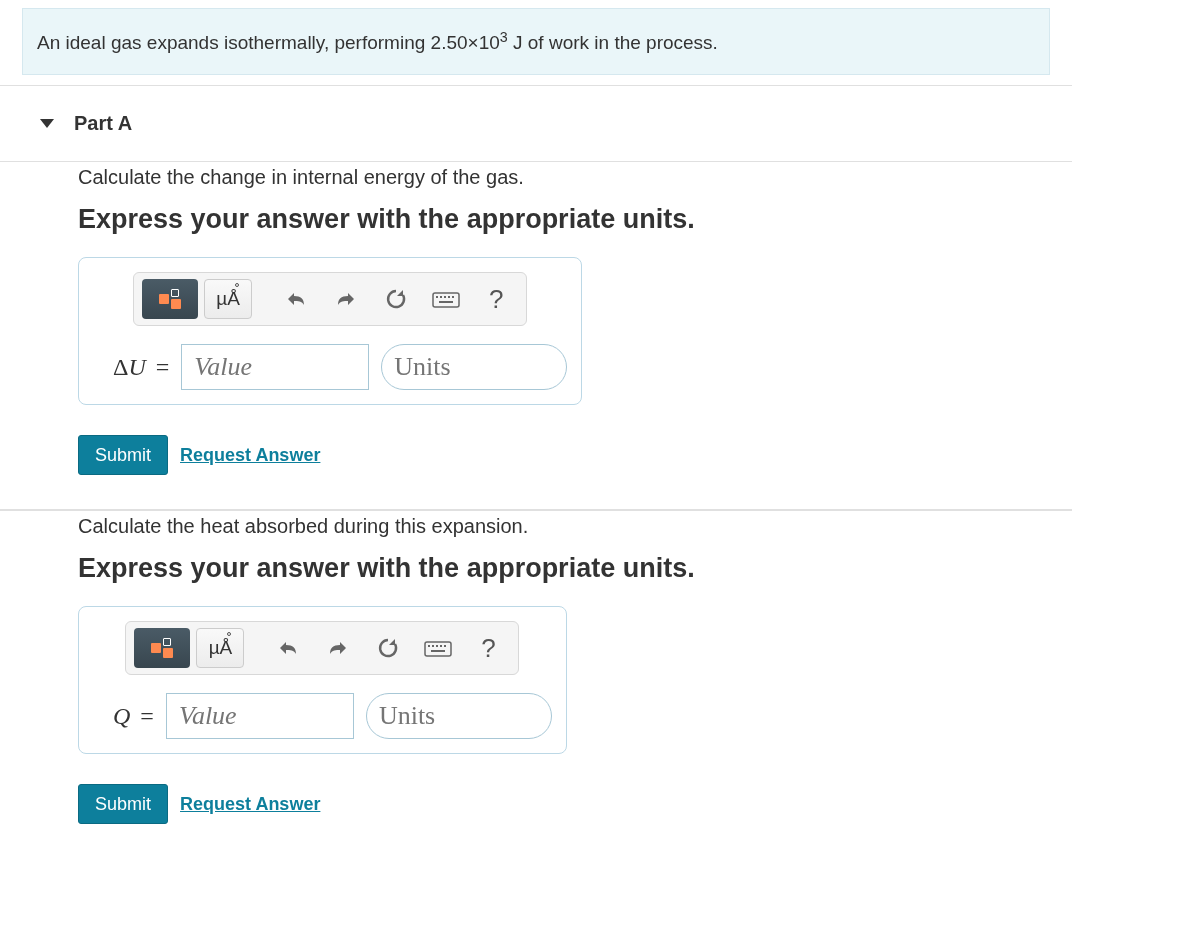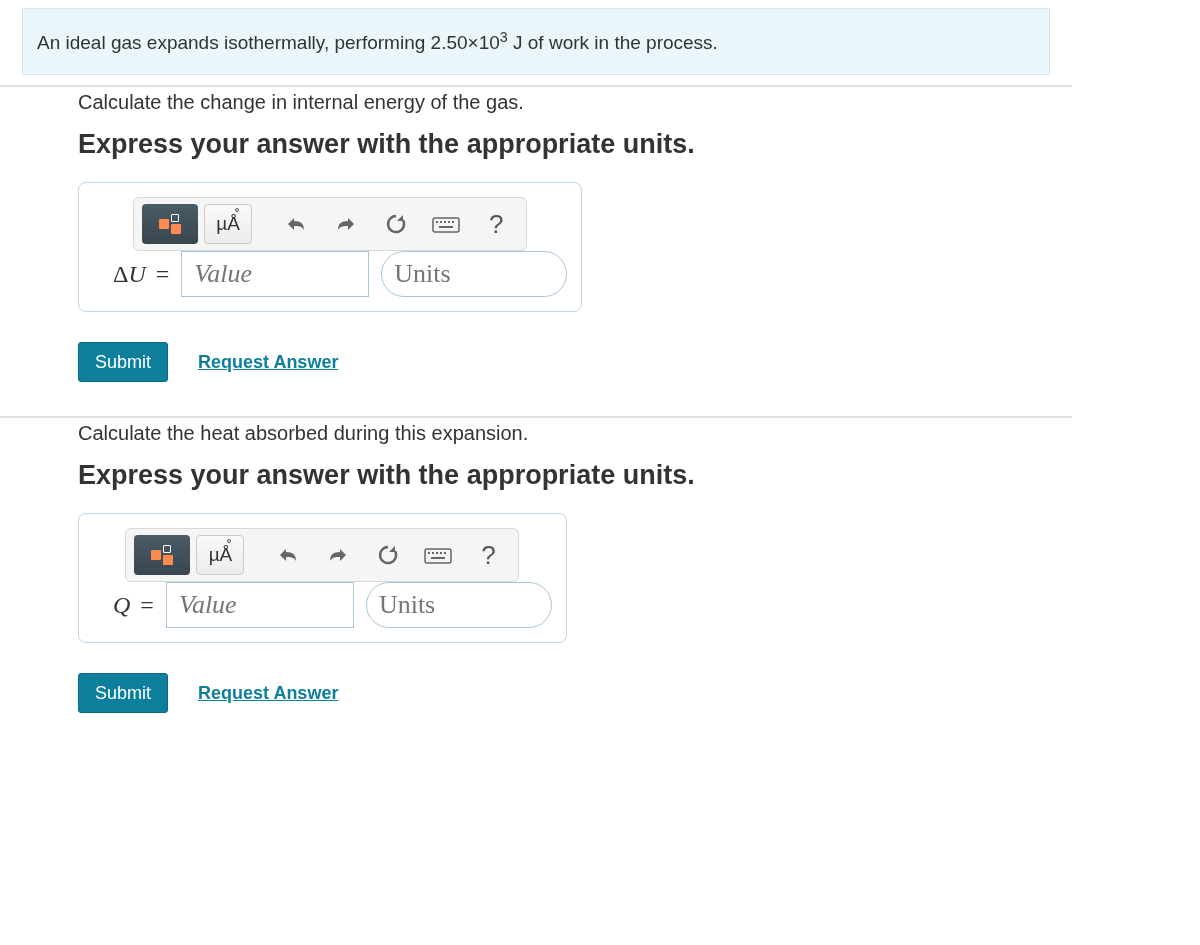"Part A" div.part-header { html: none -> <div> <div></div> <span>Part A</span> </div> }
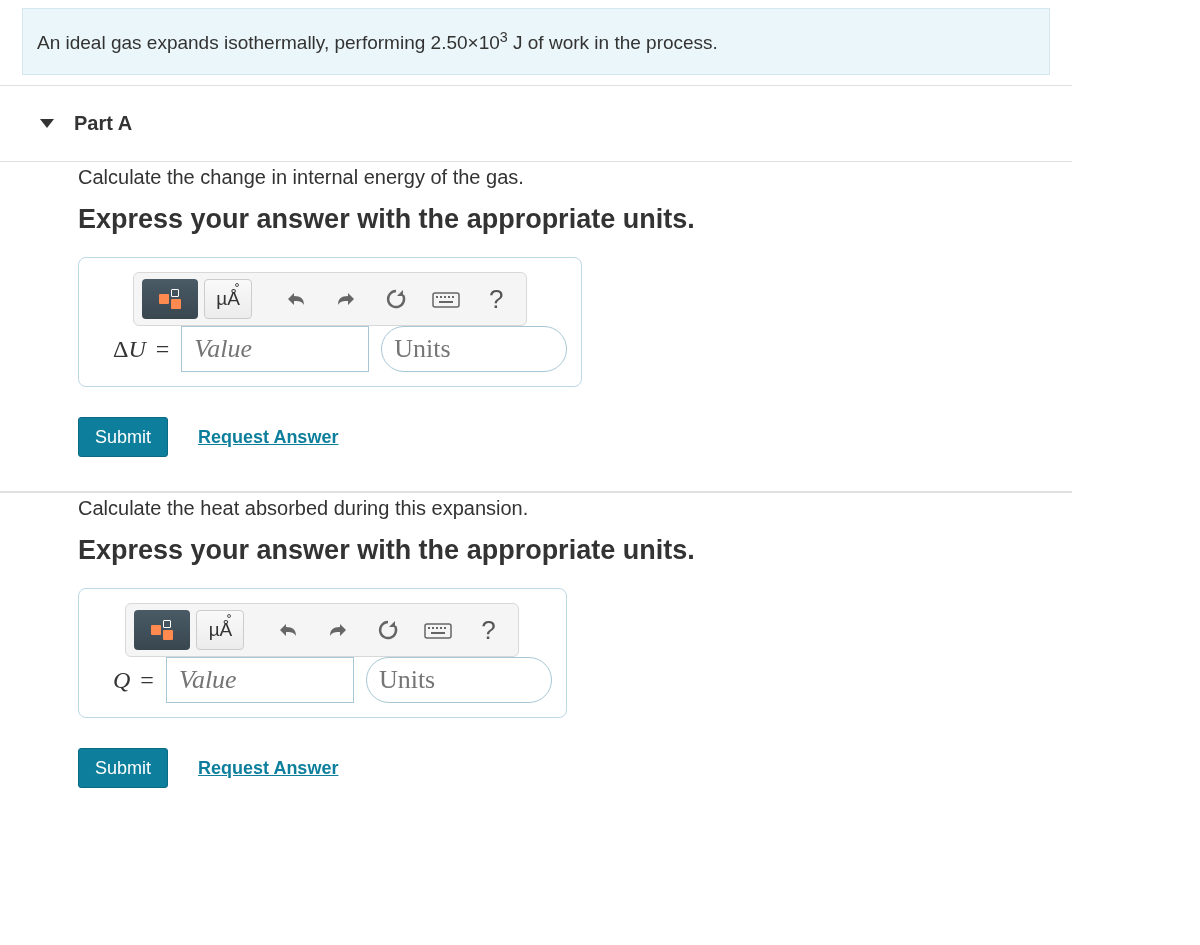"µÅ" .toolbar-row { margin-bottom: none -> 18px }
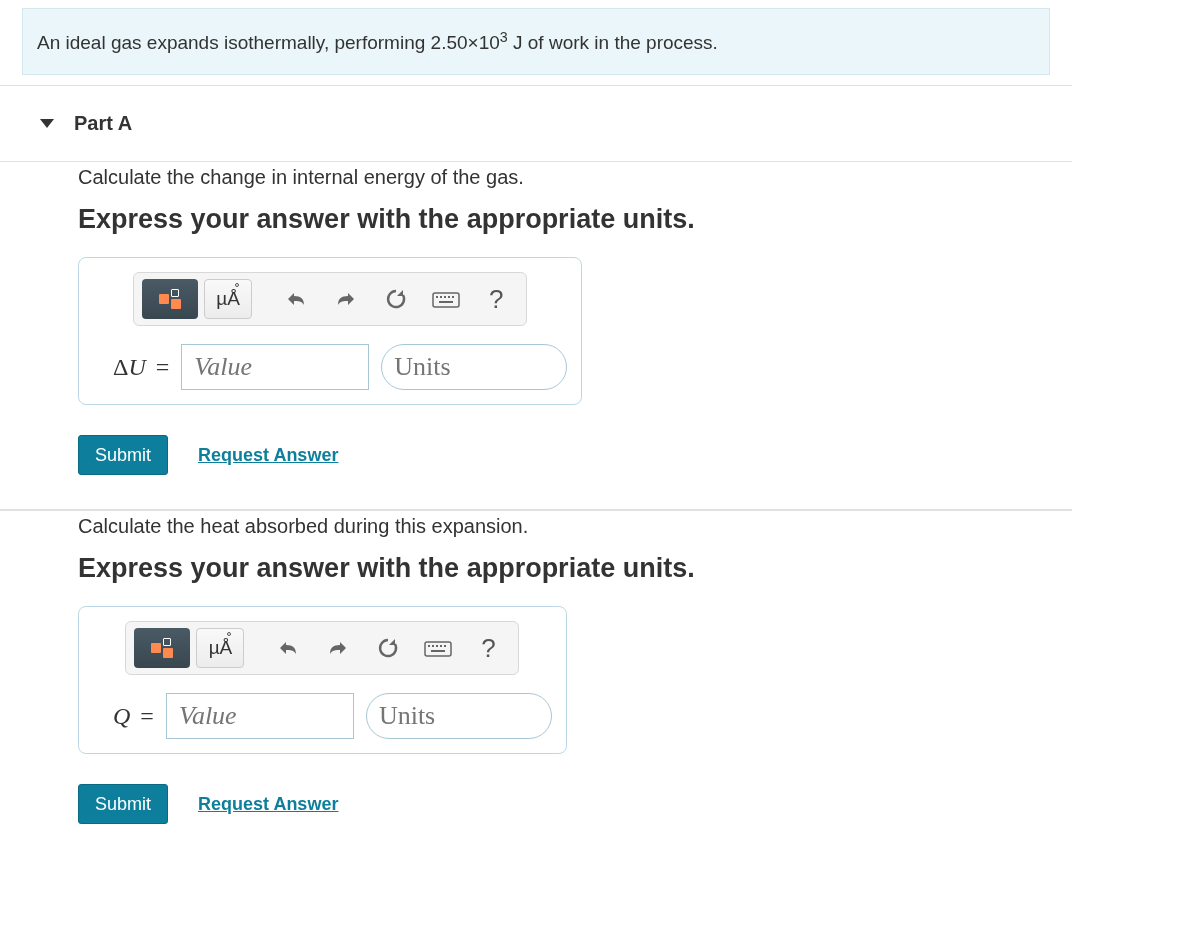"Submit" .actions { gap: 30px -> 12px }
